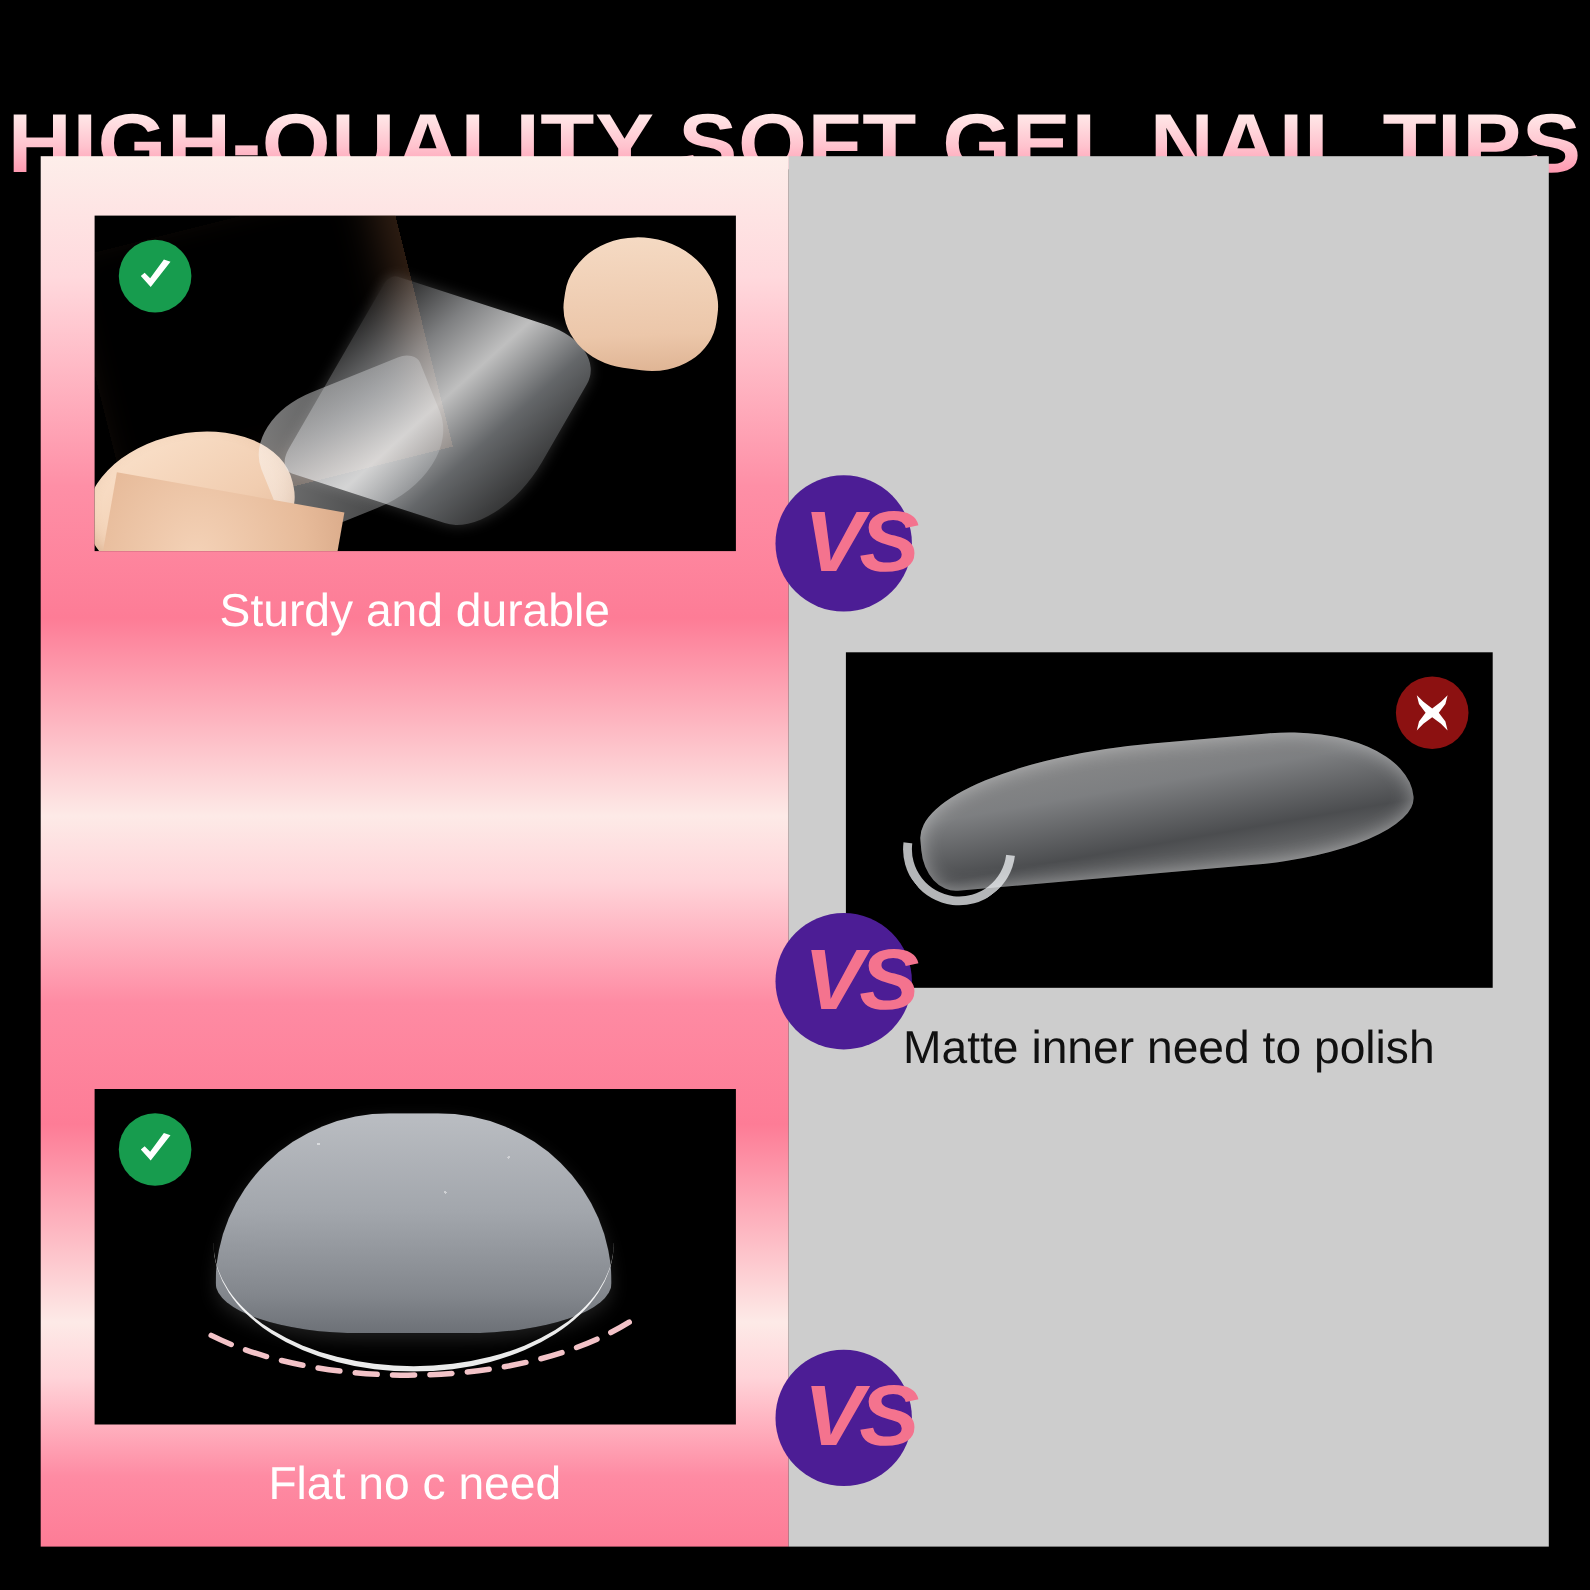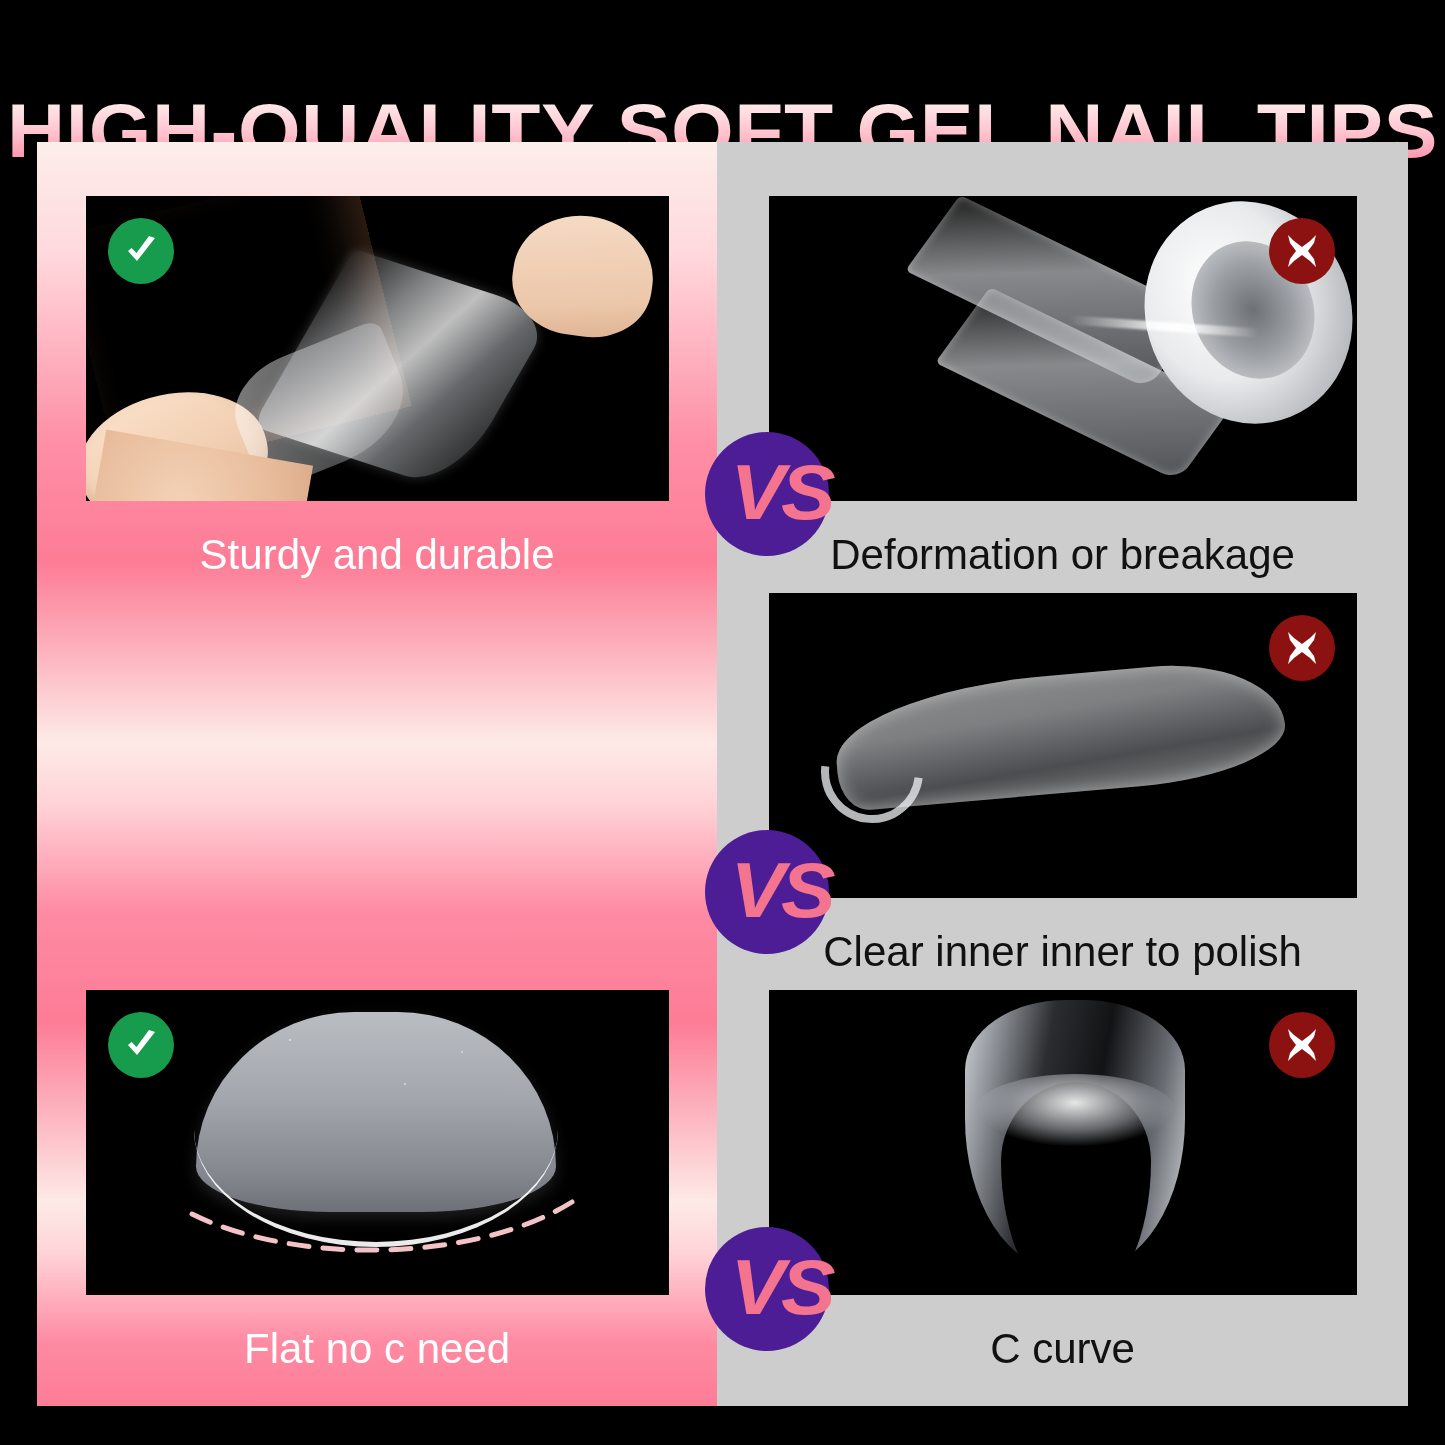"Deformation or breakage" div.cell { html: <div> <div> <div> <div></div> <div></div> <div></div> <div></div> <div></div> </div> <div> <svg> <path></path> </svg> </div> </div> <div>Deformation or breakage</div> </div> -> none }
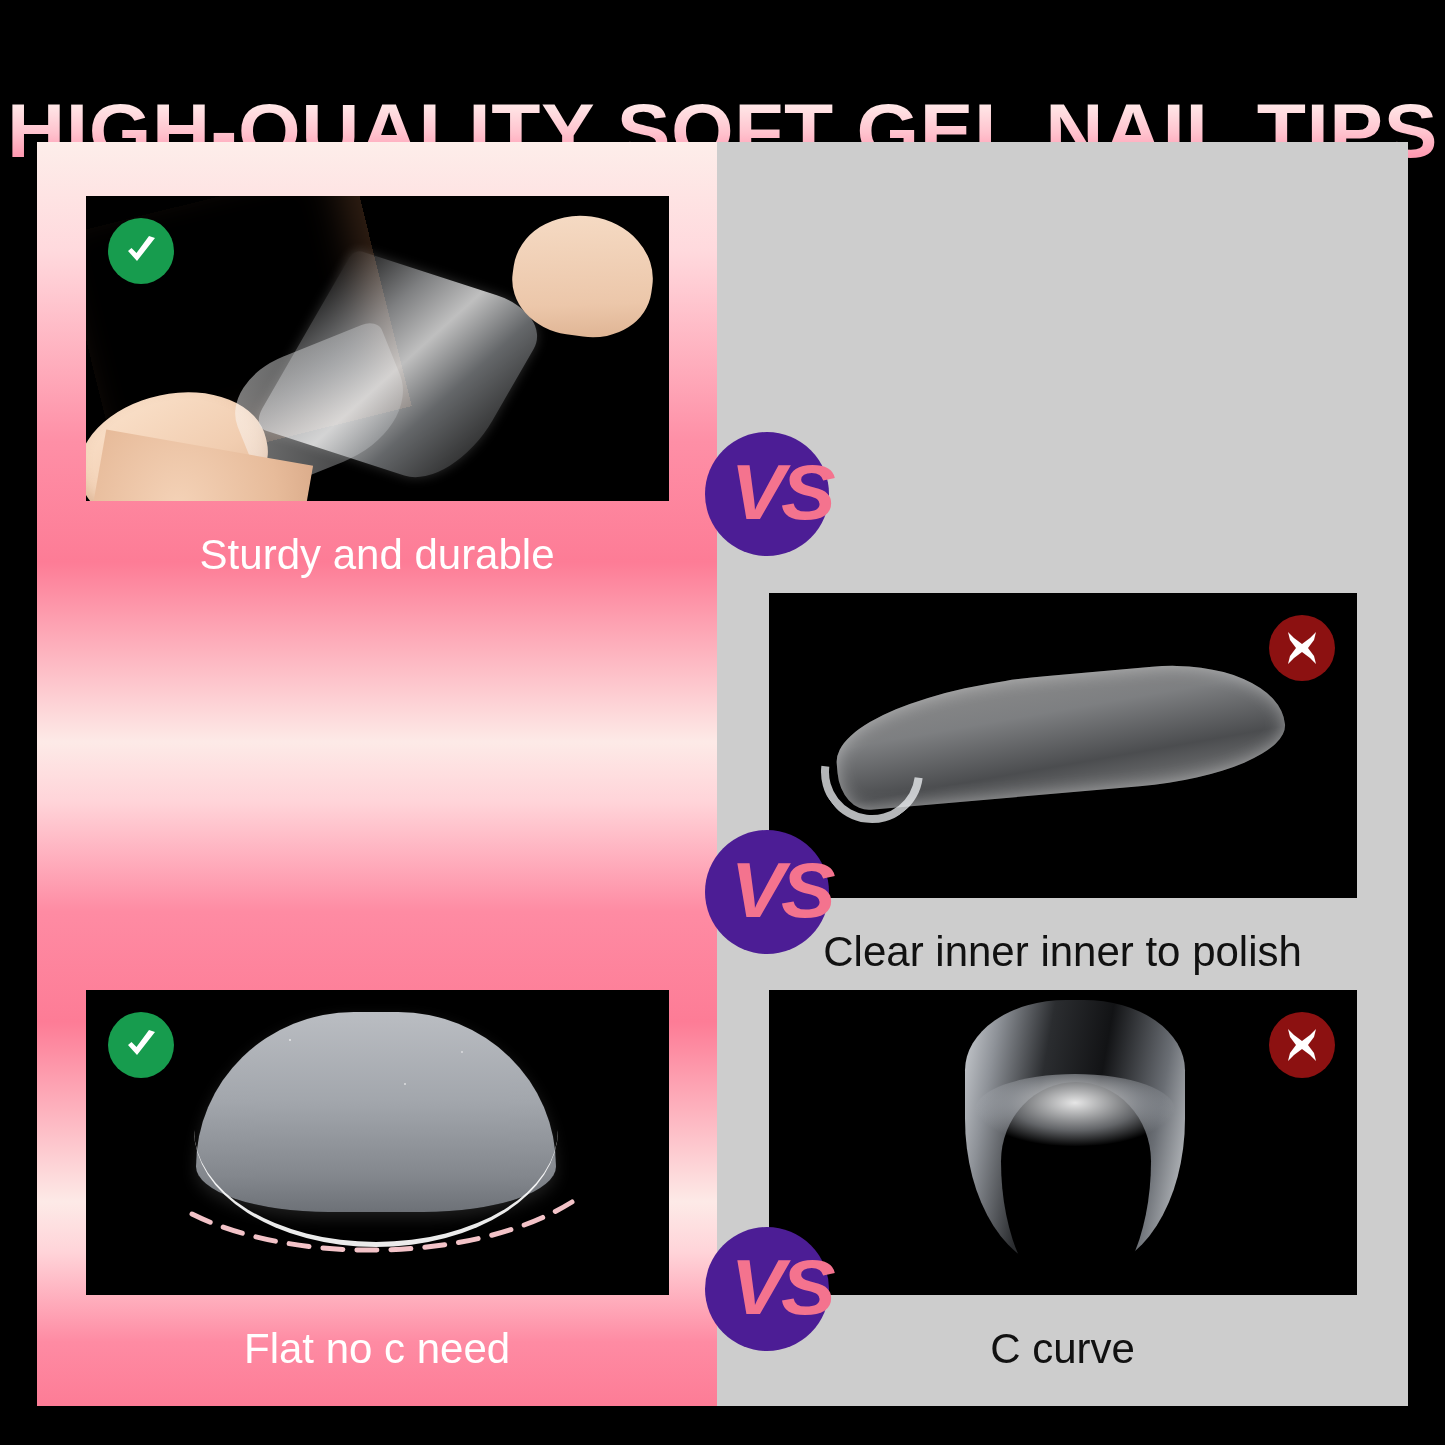"Clear inner inner to polish" div.caption { text: Clear inner inner -> Matte inner need }
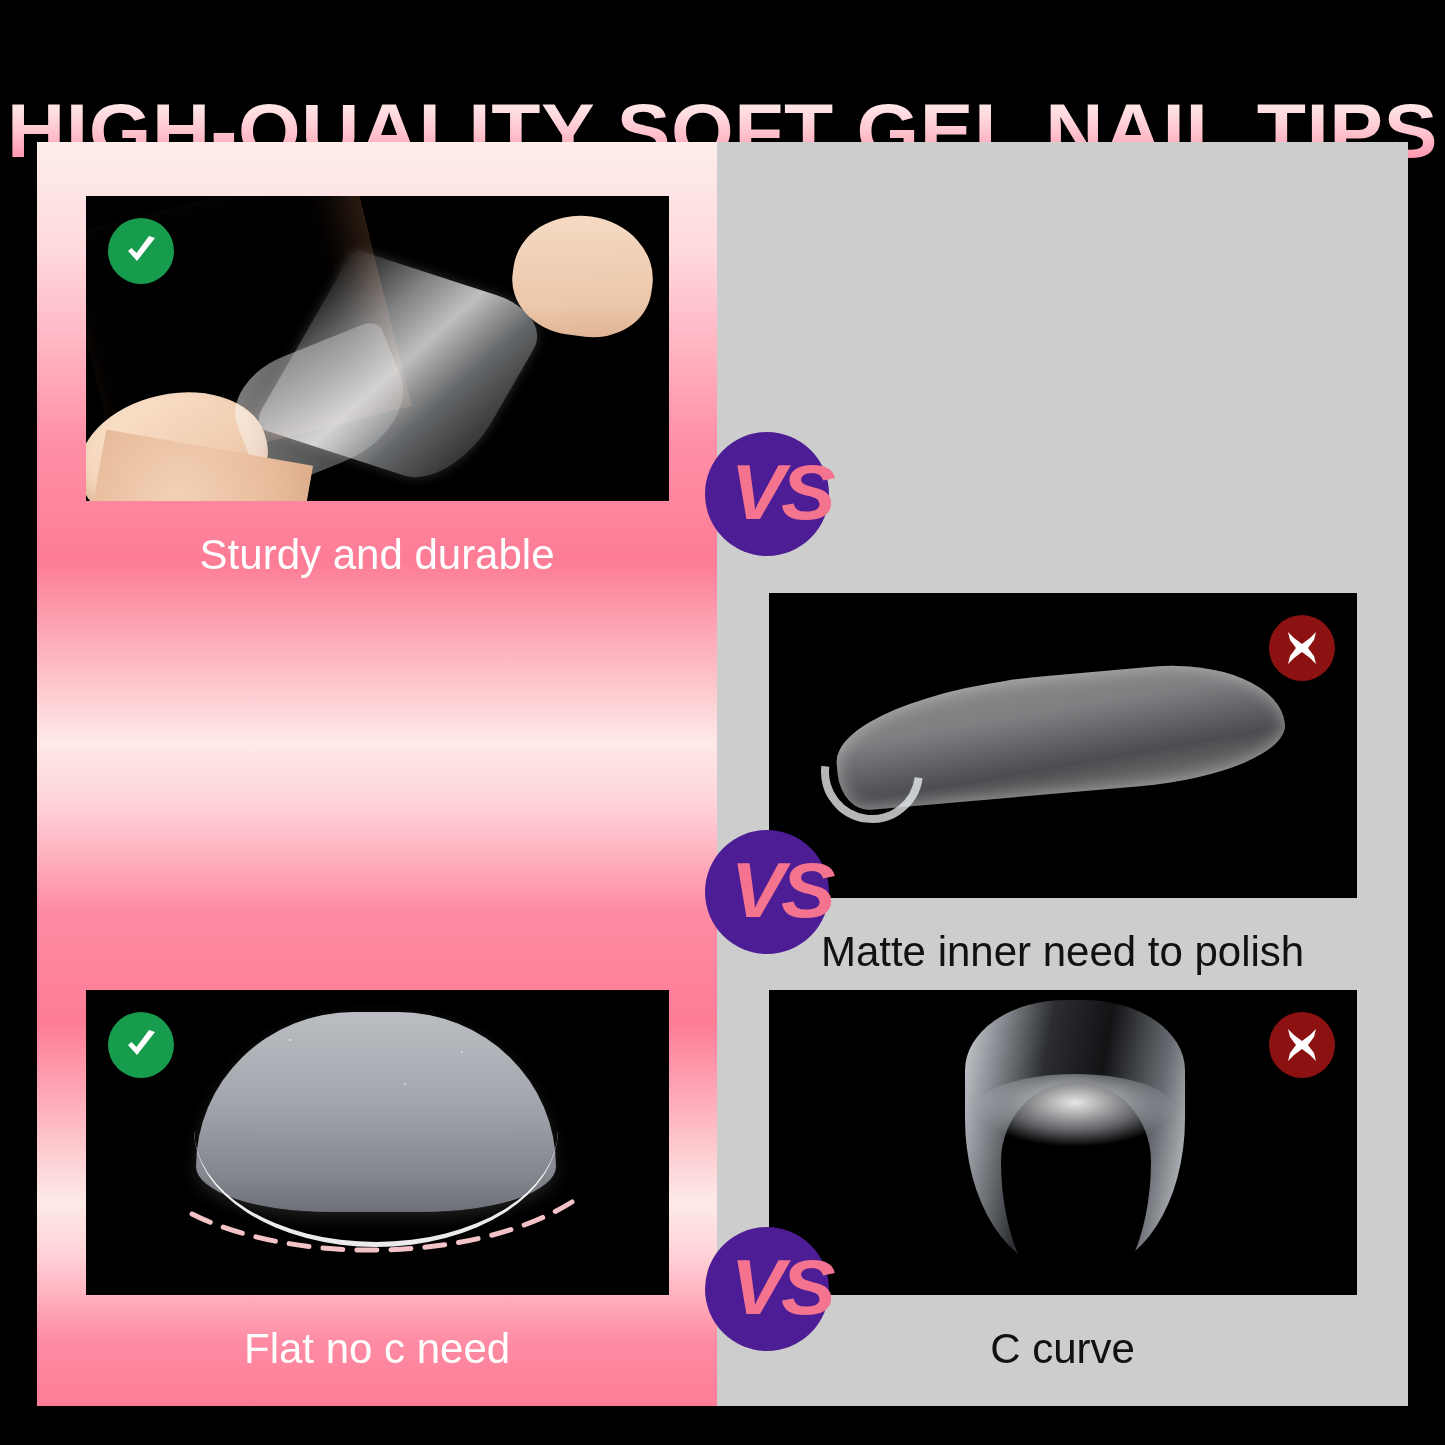"C curve" div.cell { html: <div> <div> <div> <div></div> <div></div> <div></div> </div> <div> <svg> <path></path> </svg> </div> </div> <div>C curve</div> </div> -> none }
